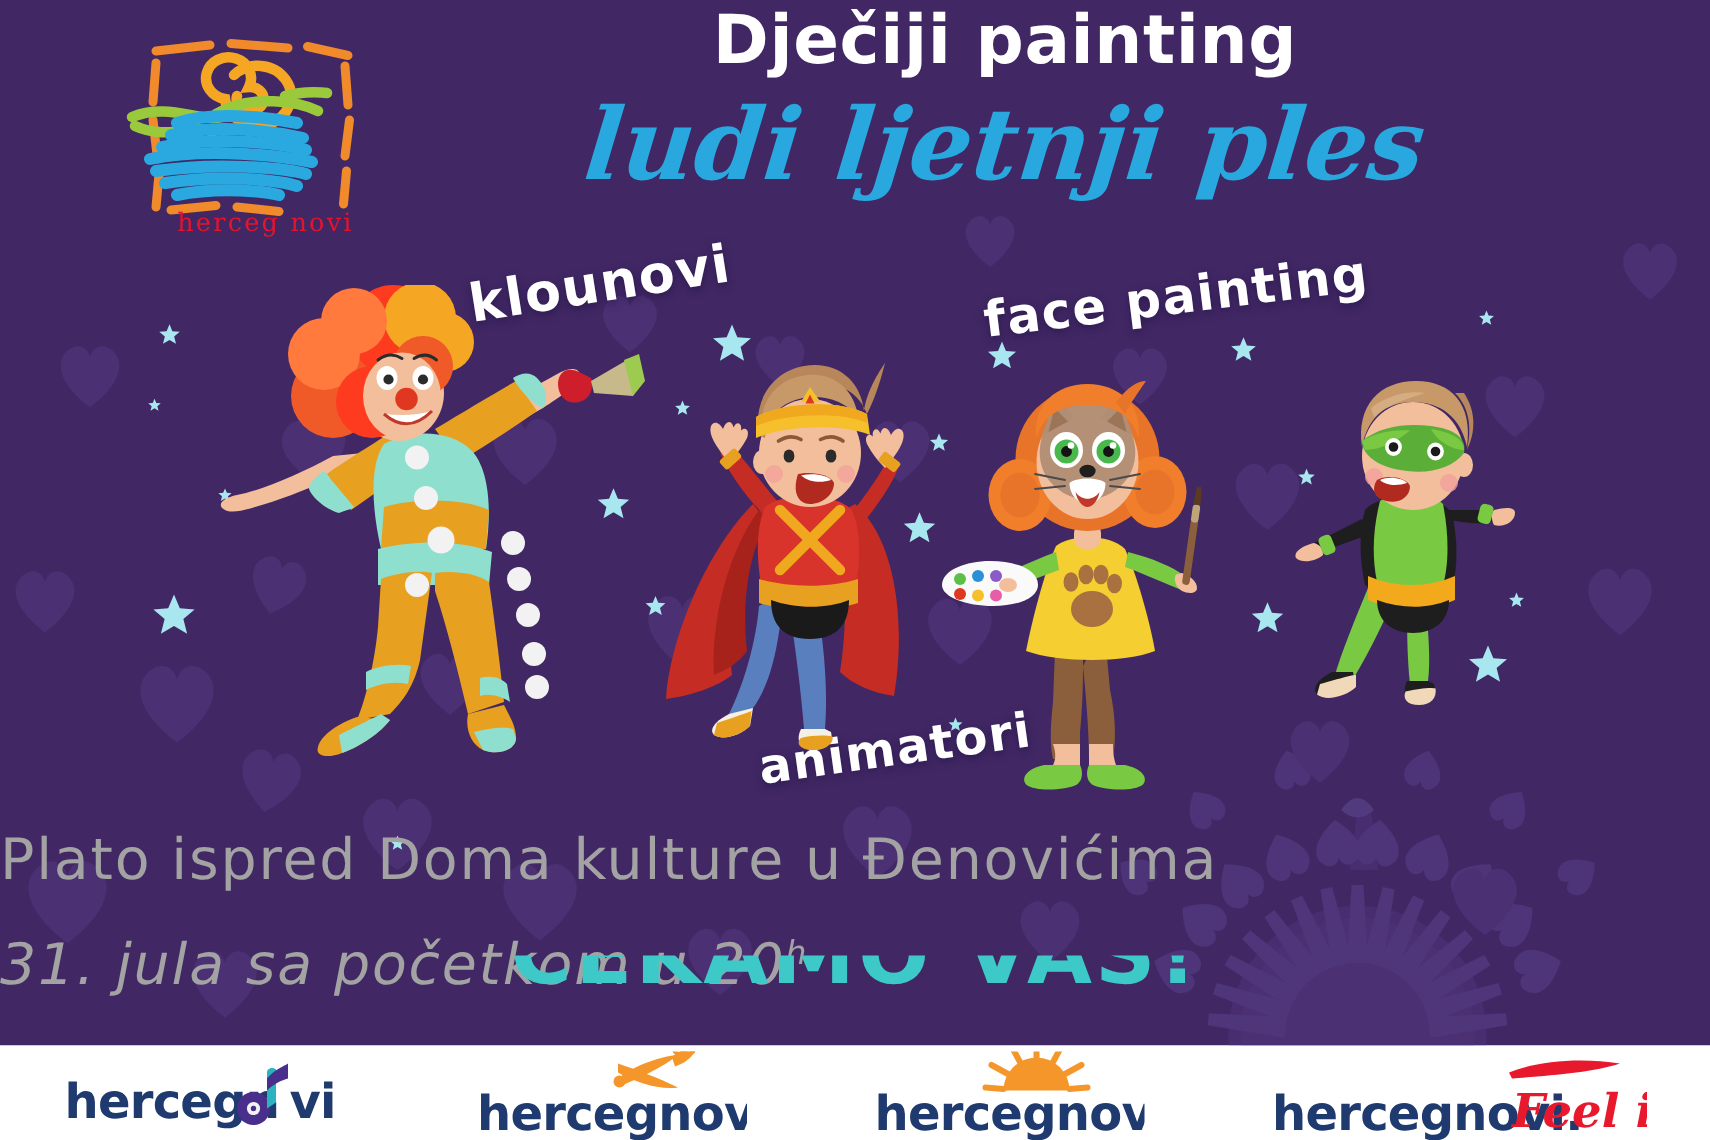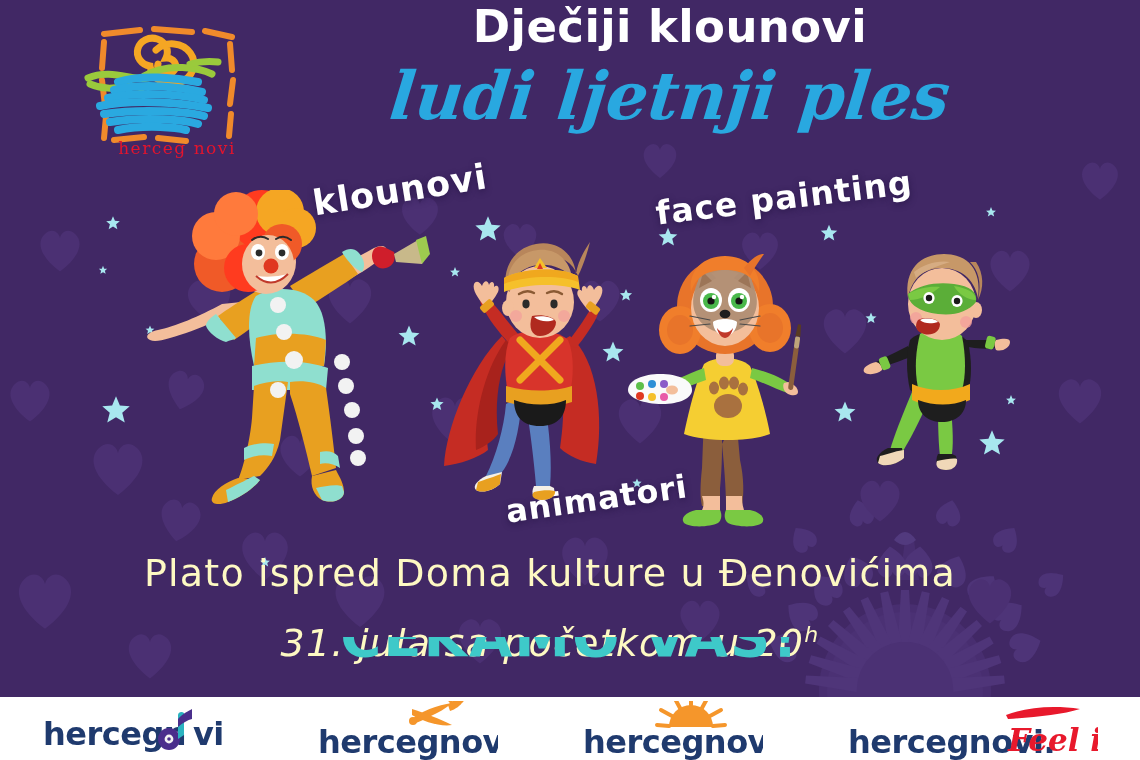"Dječiji klounovi" div { text: klounovi -> painting }
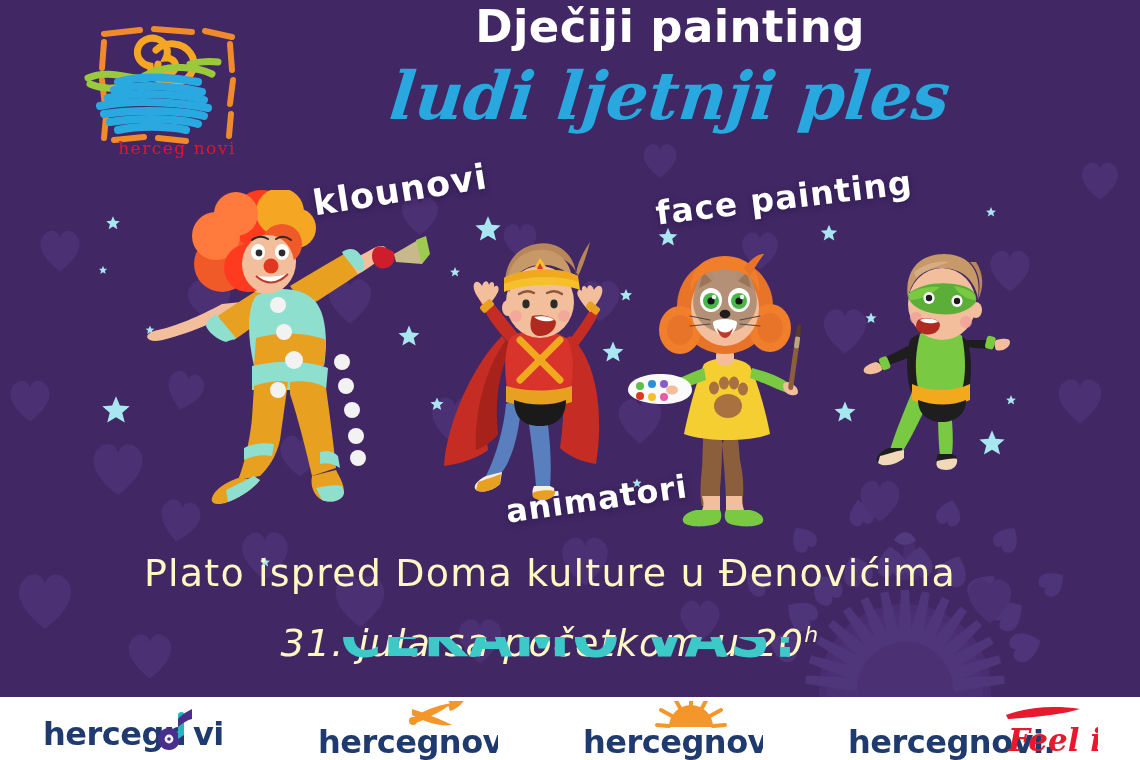"Plato ispred Doma kulture u" .info { color: #fef9c3 -> #a3a3a3; text-align: center -> none }
